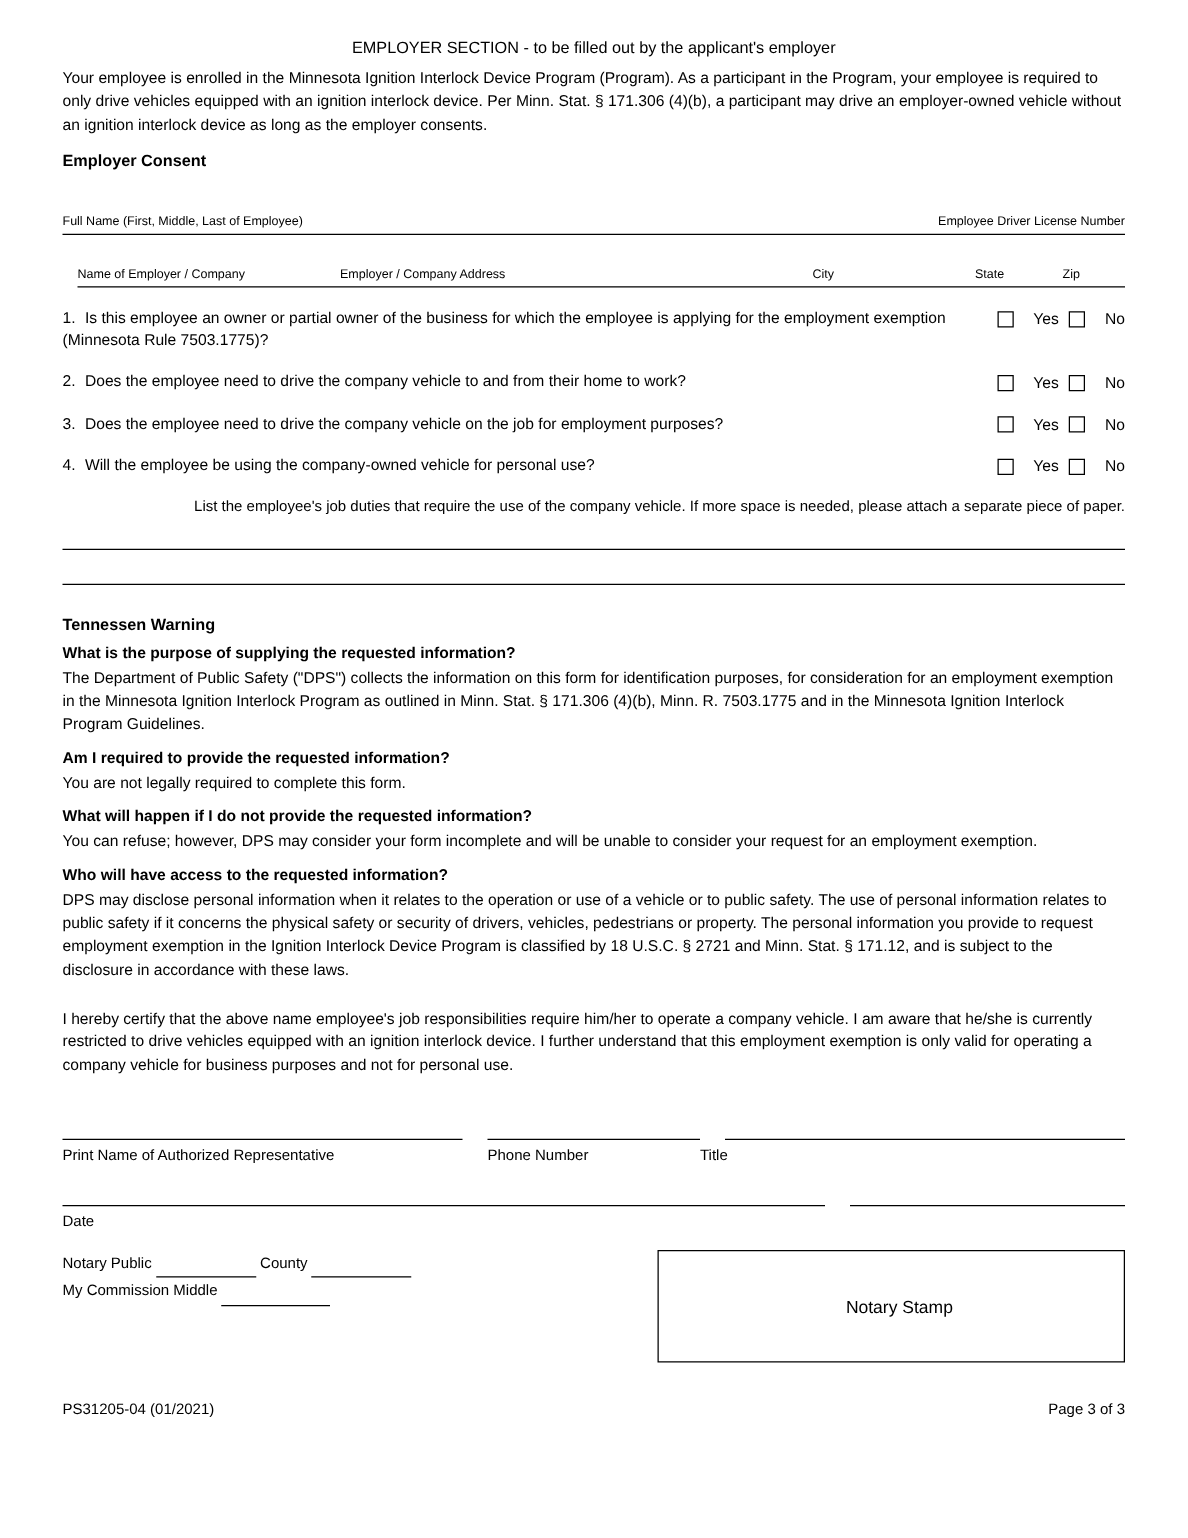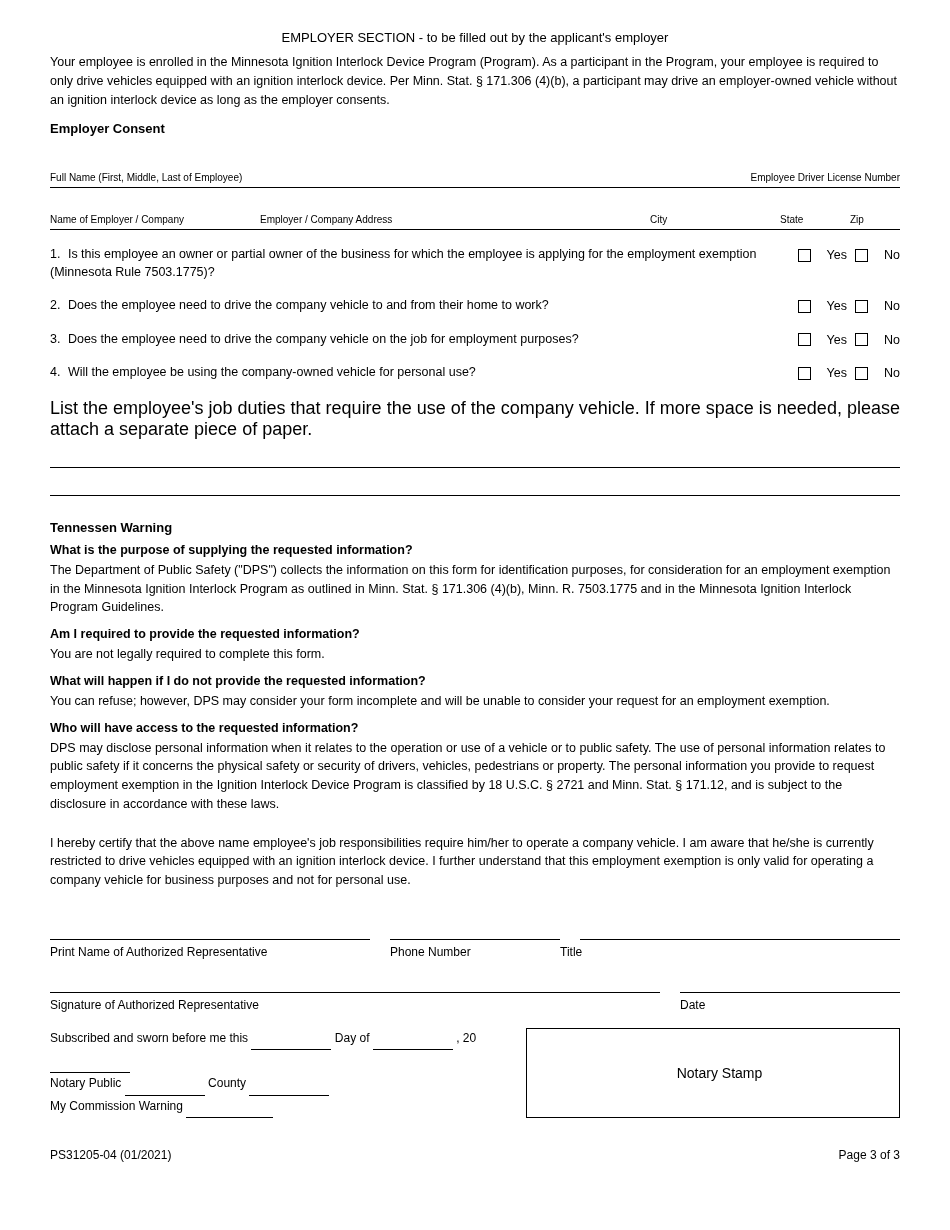"Name of Employer / Company" .form-fields-row2 { margin-left: none -> 12px }
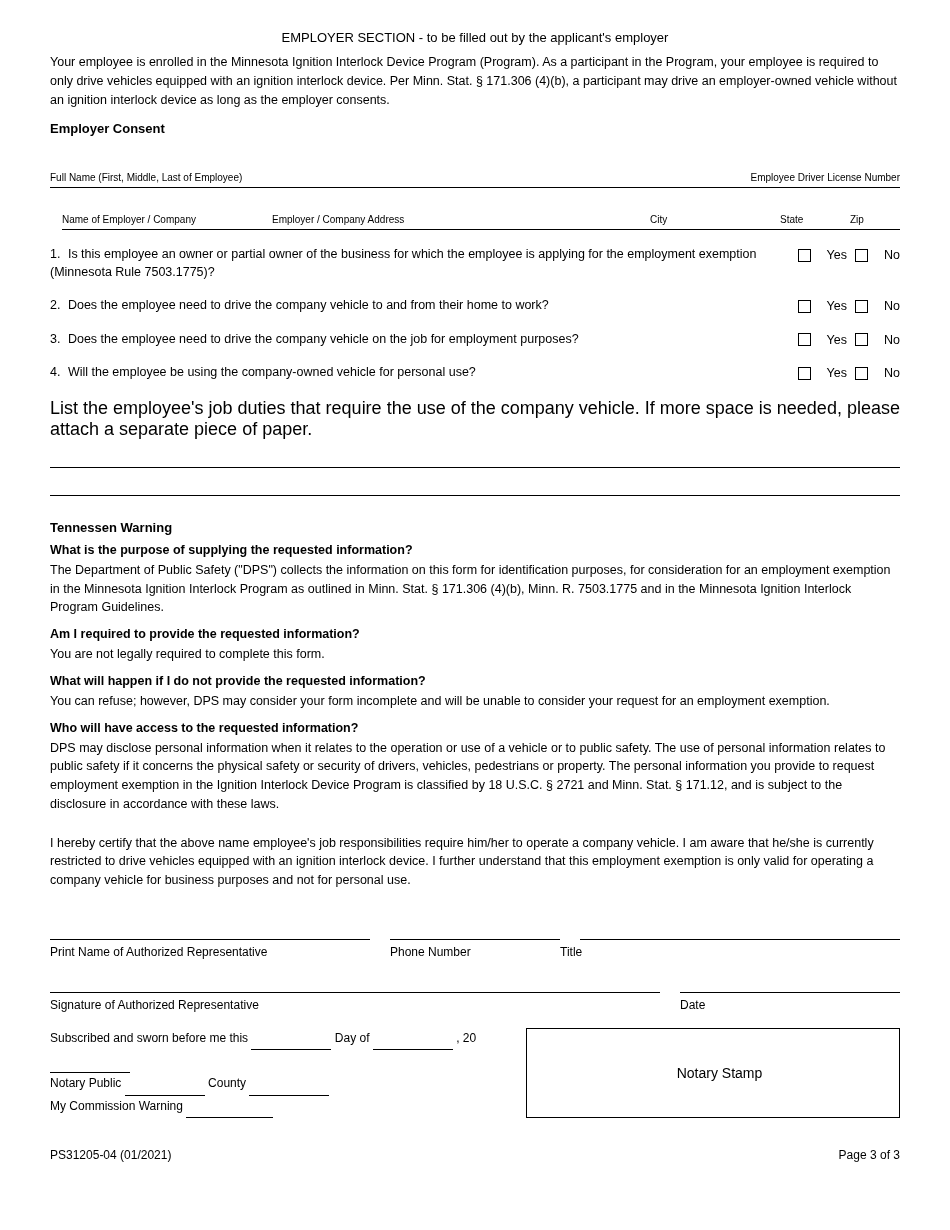"List the employee's job duties" .job-duties-text { font-size: 18px -> 12px; text-align: none -> right }
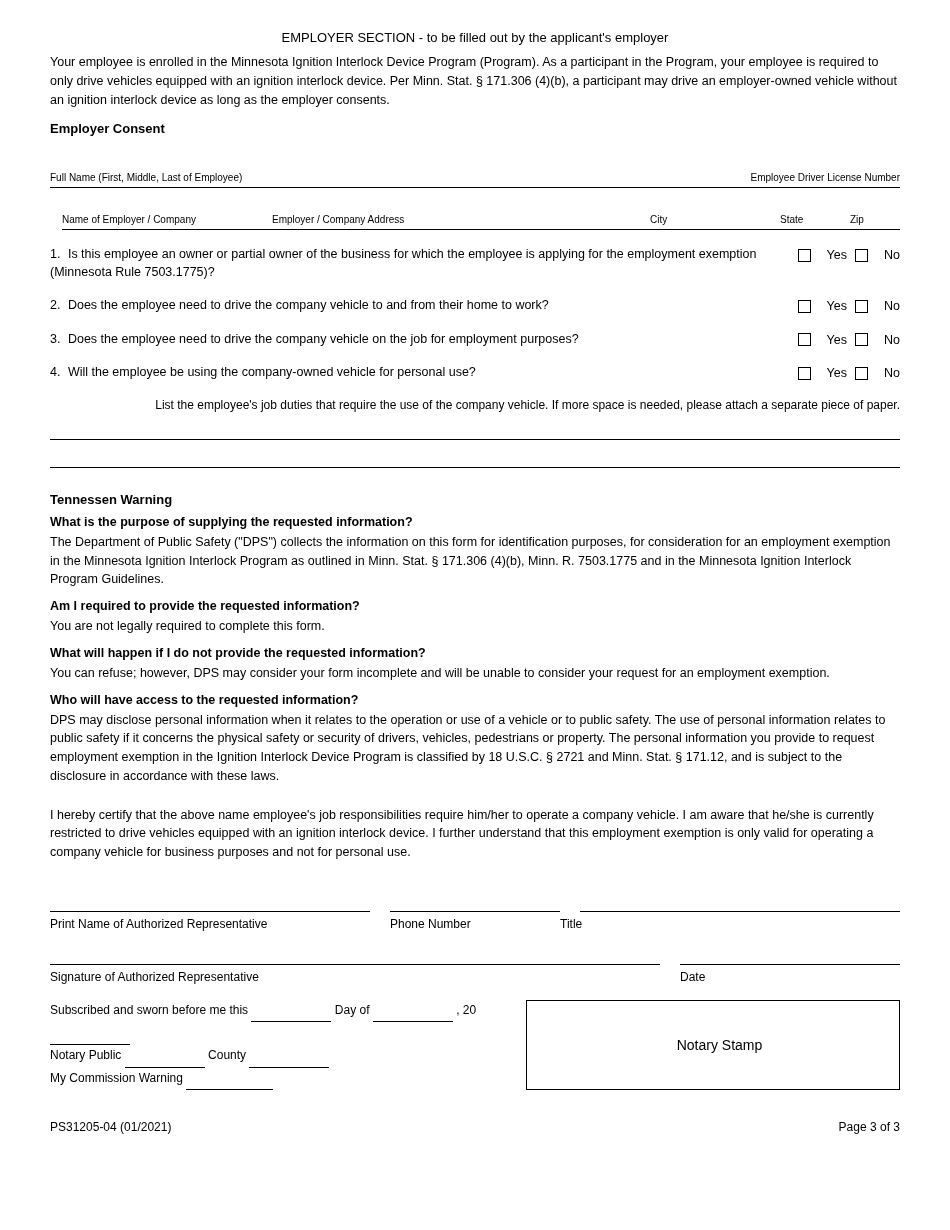"Signature of Authorized Representative" div.sig-label { html: <div>Signature of Authorized Representative</div> -> none }
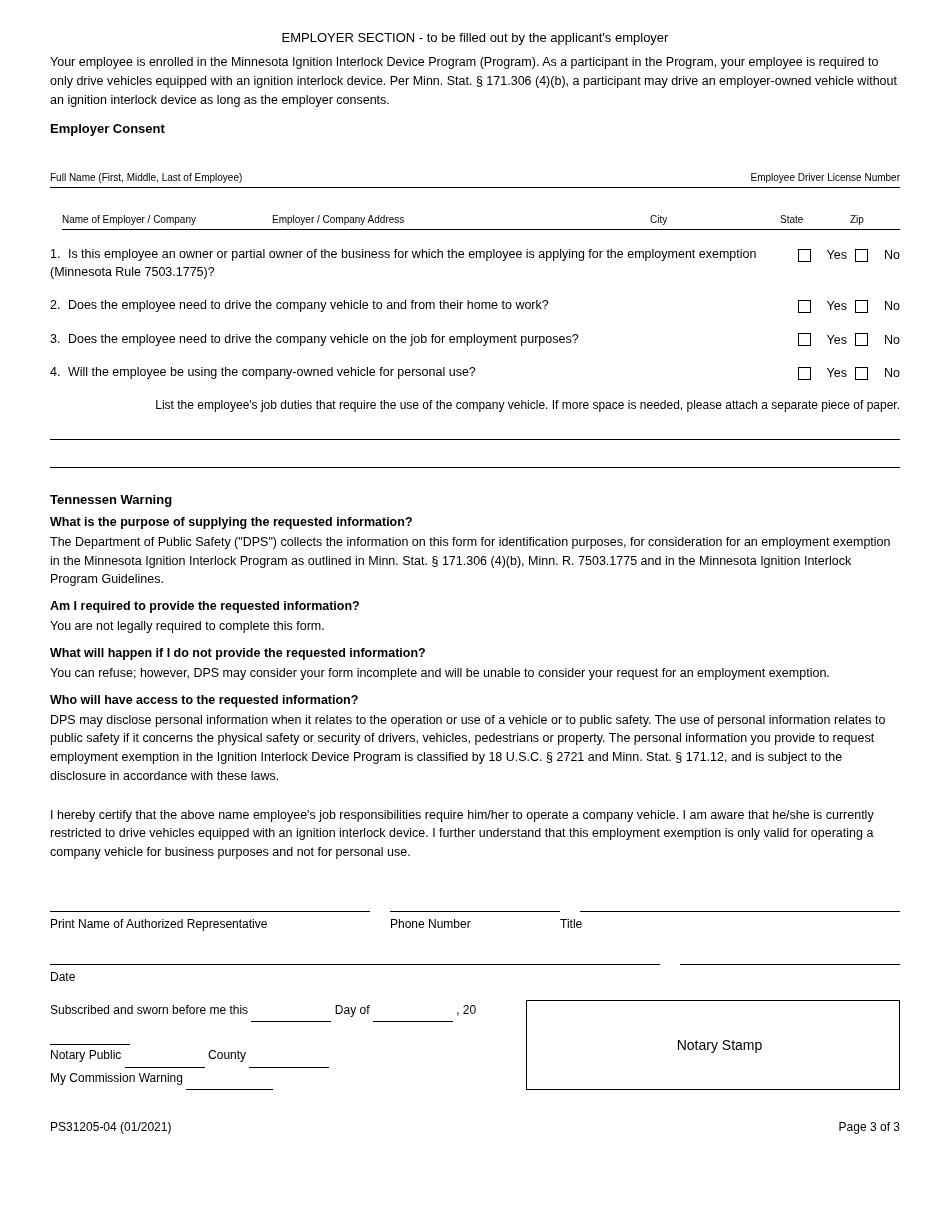"Subscribed and sworn before me" div { html: <div> <span>Subscribed and sworn before me this</span> <span>&nbsp;&nbsp;&nbsp;&nbsp;&nbsp;&nbsp;&nbsp;&nbsp;</span> <span>Day of</span> <span>&nbsp;&nbsp;&nbsp;&nbsp;&nbsp;&nbsp;&nbsp;&nbsp;</span> <span>, 20</span> <span>&nbsp;&nbsp;&nbsp;</span> </div> -> none }
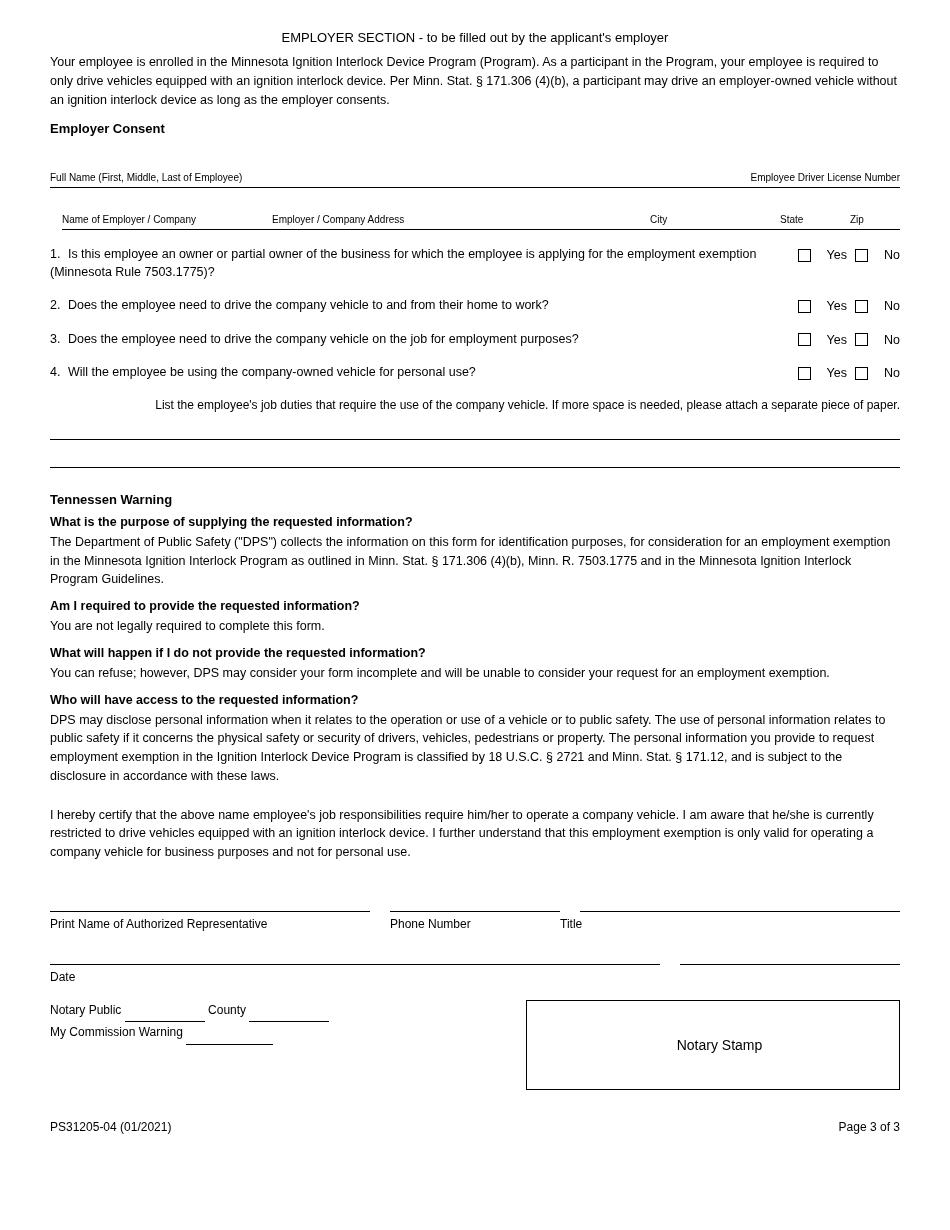"My Commission Warning" span { text: Warning -> Middle }
